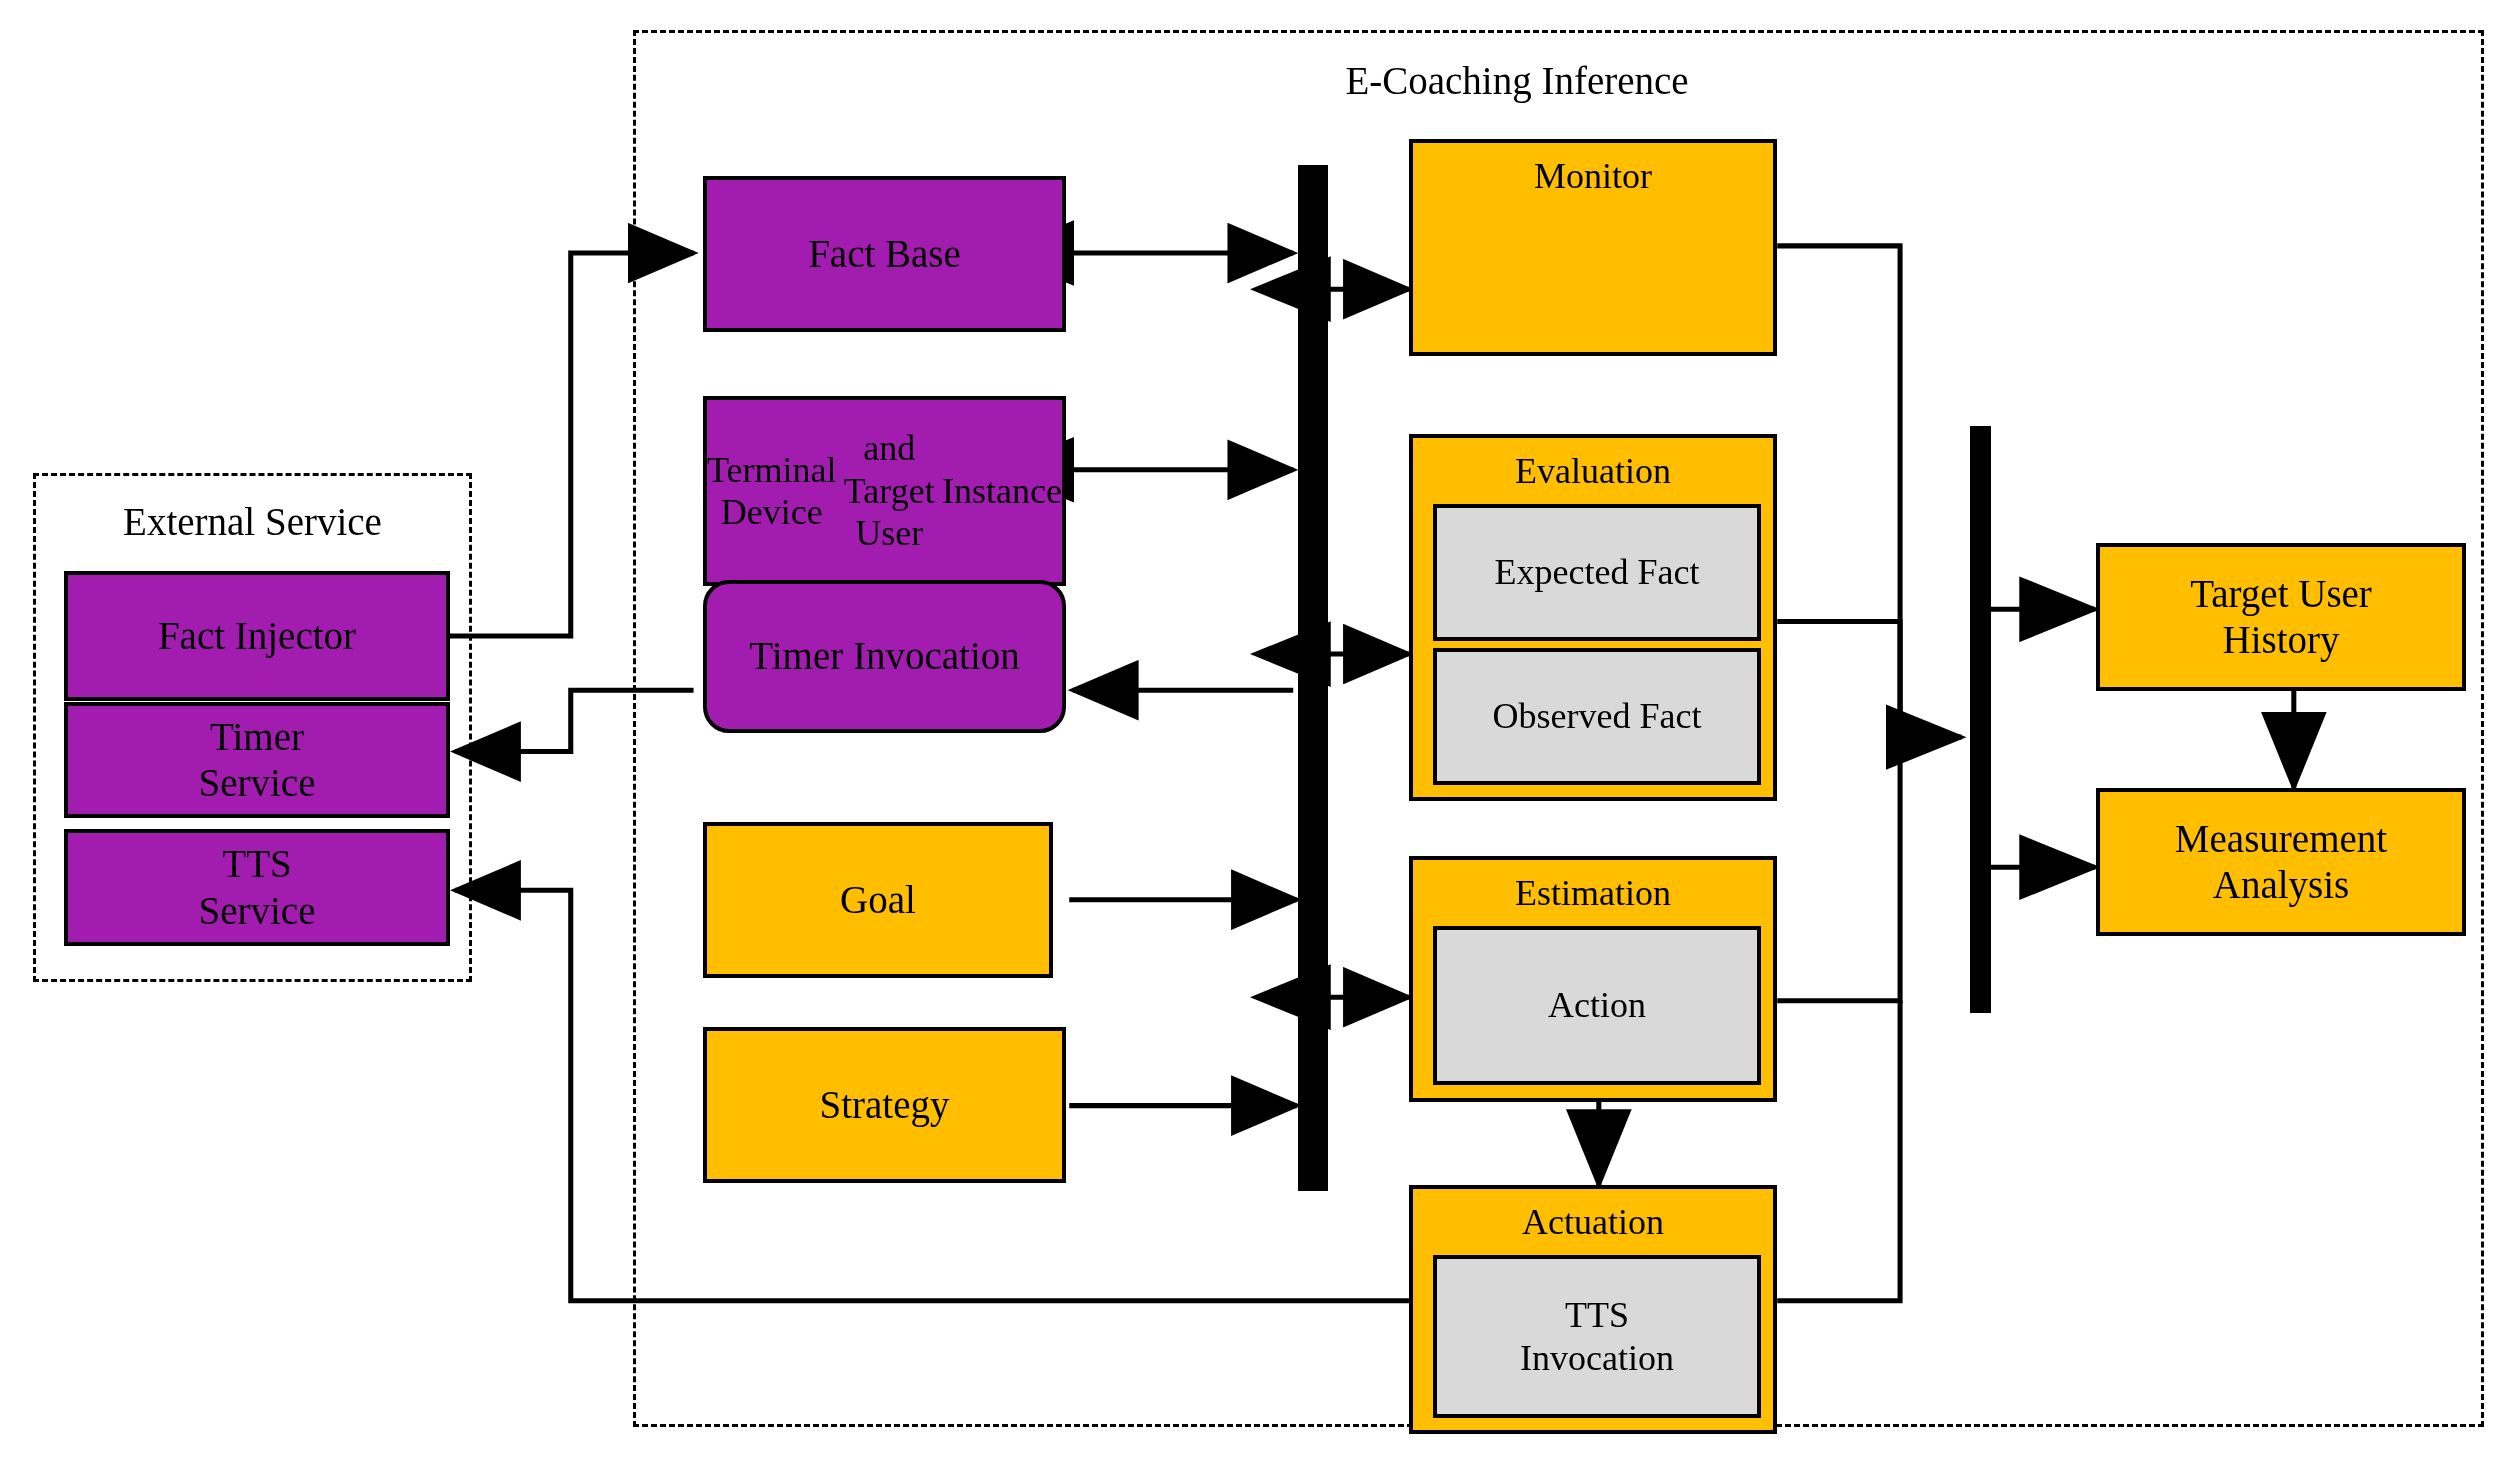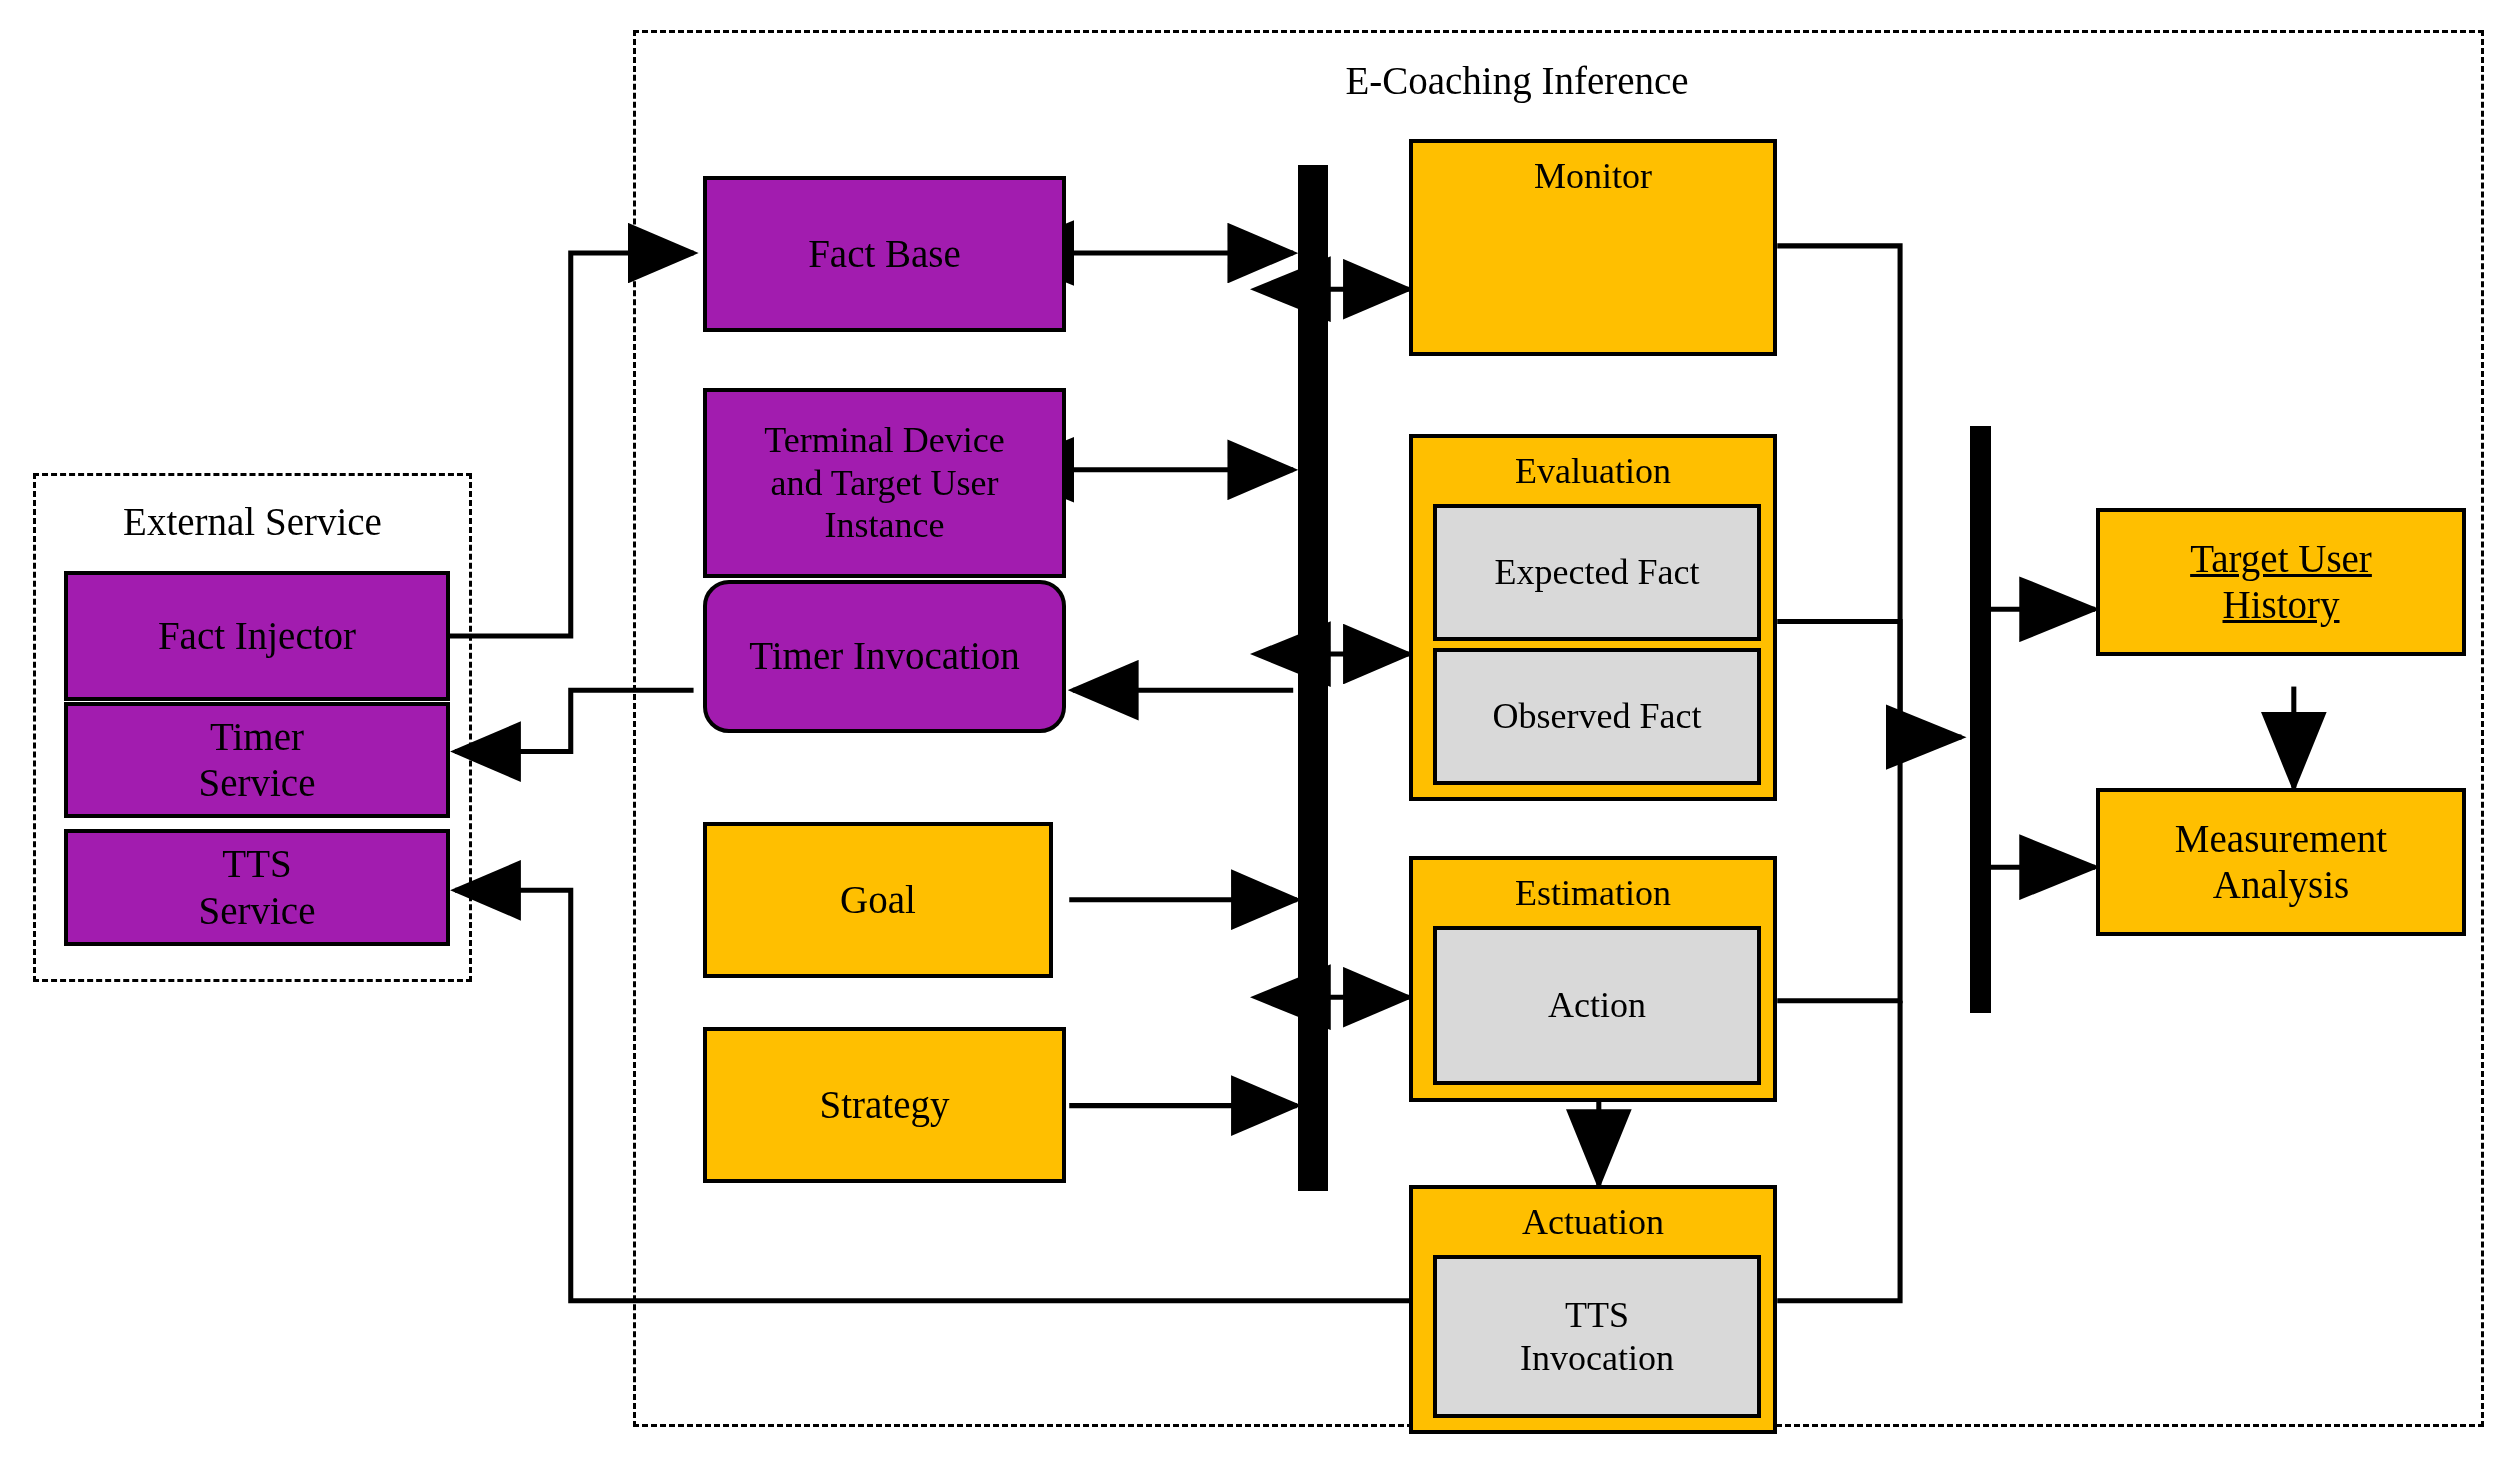"Terminal Device" div.node { flex-direction: column -> none; top: 388px -> 396px }
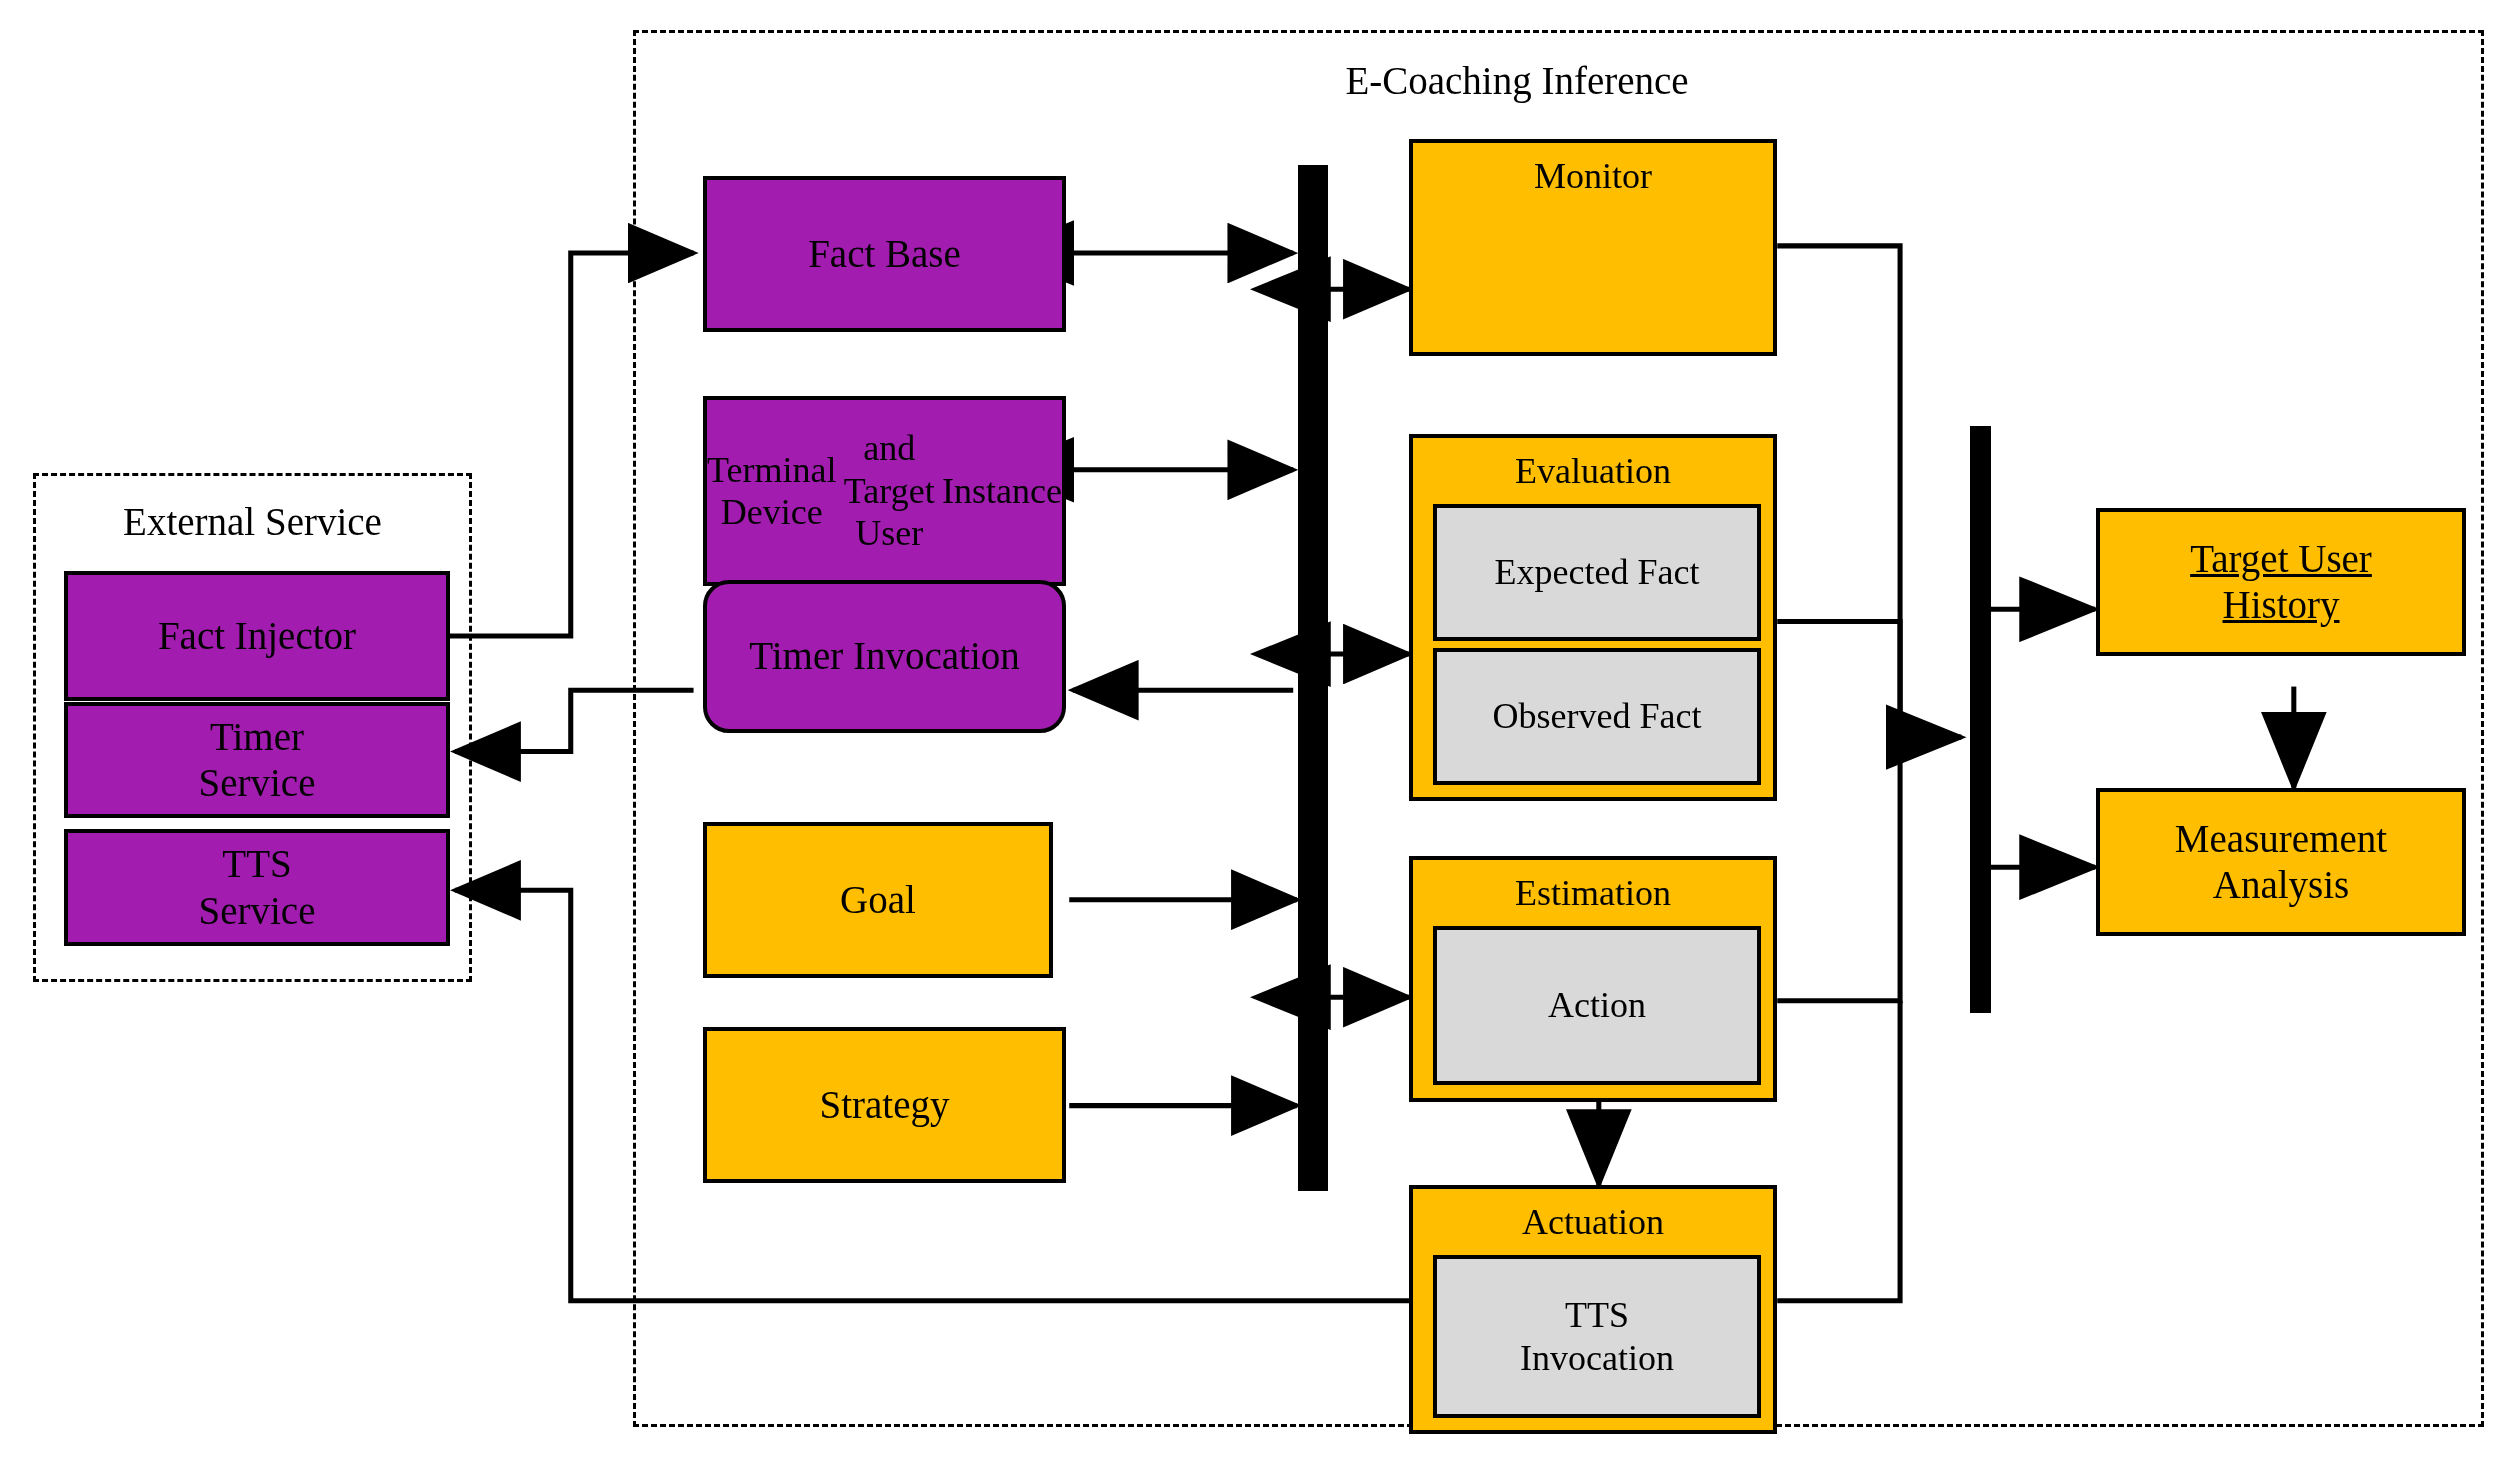"Target User" div.node { text-decoration: underline -> none; top: 508px -> 543px }
